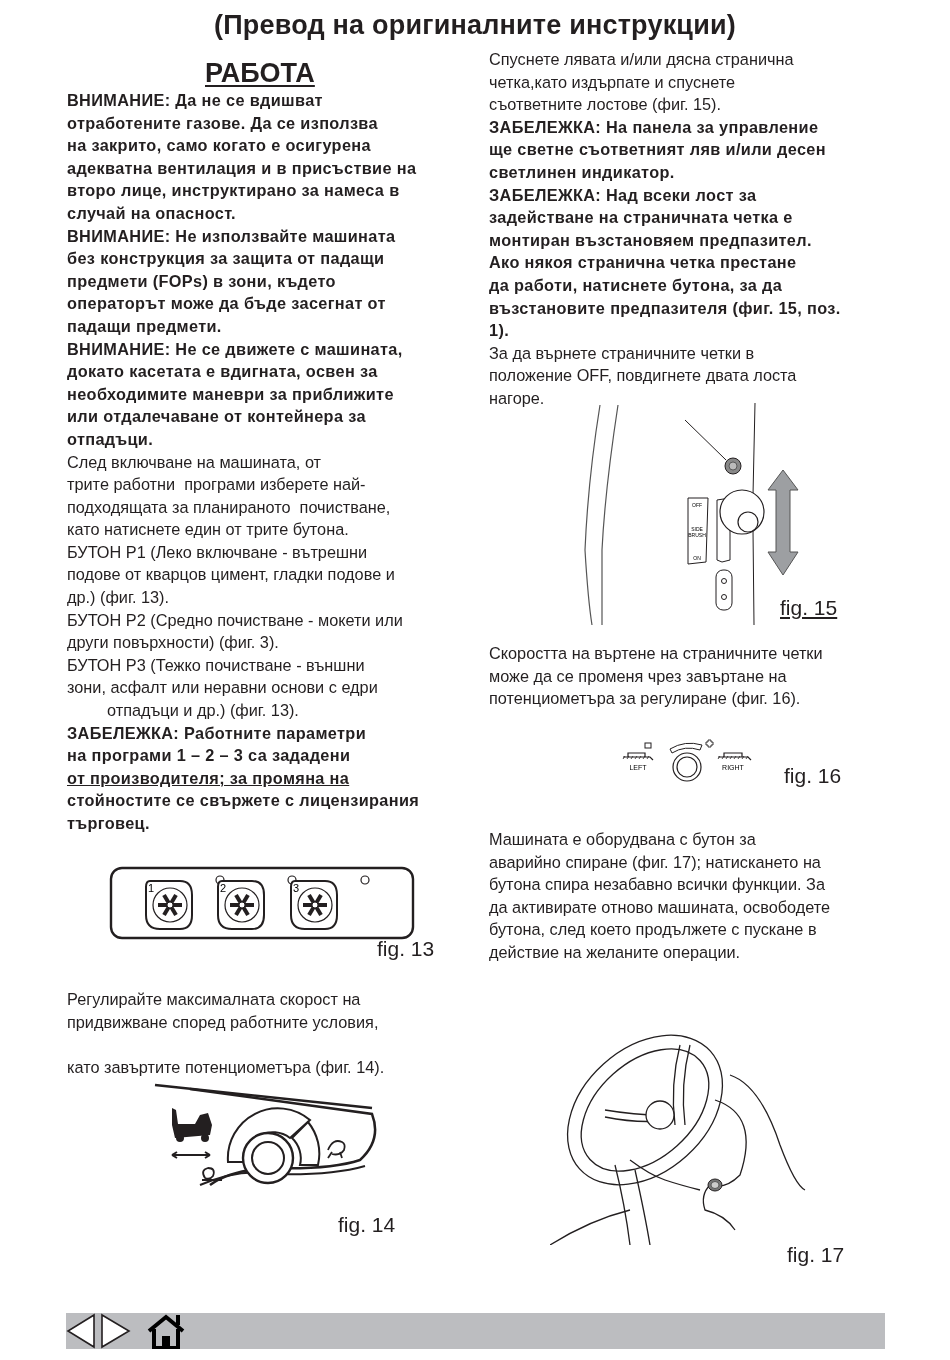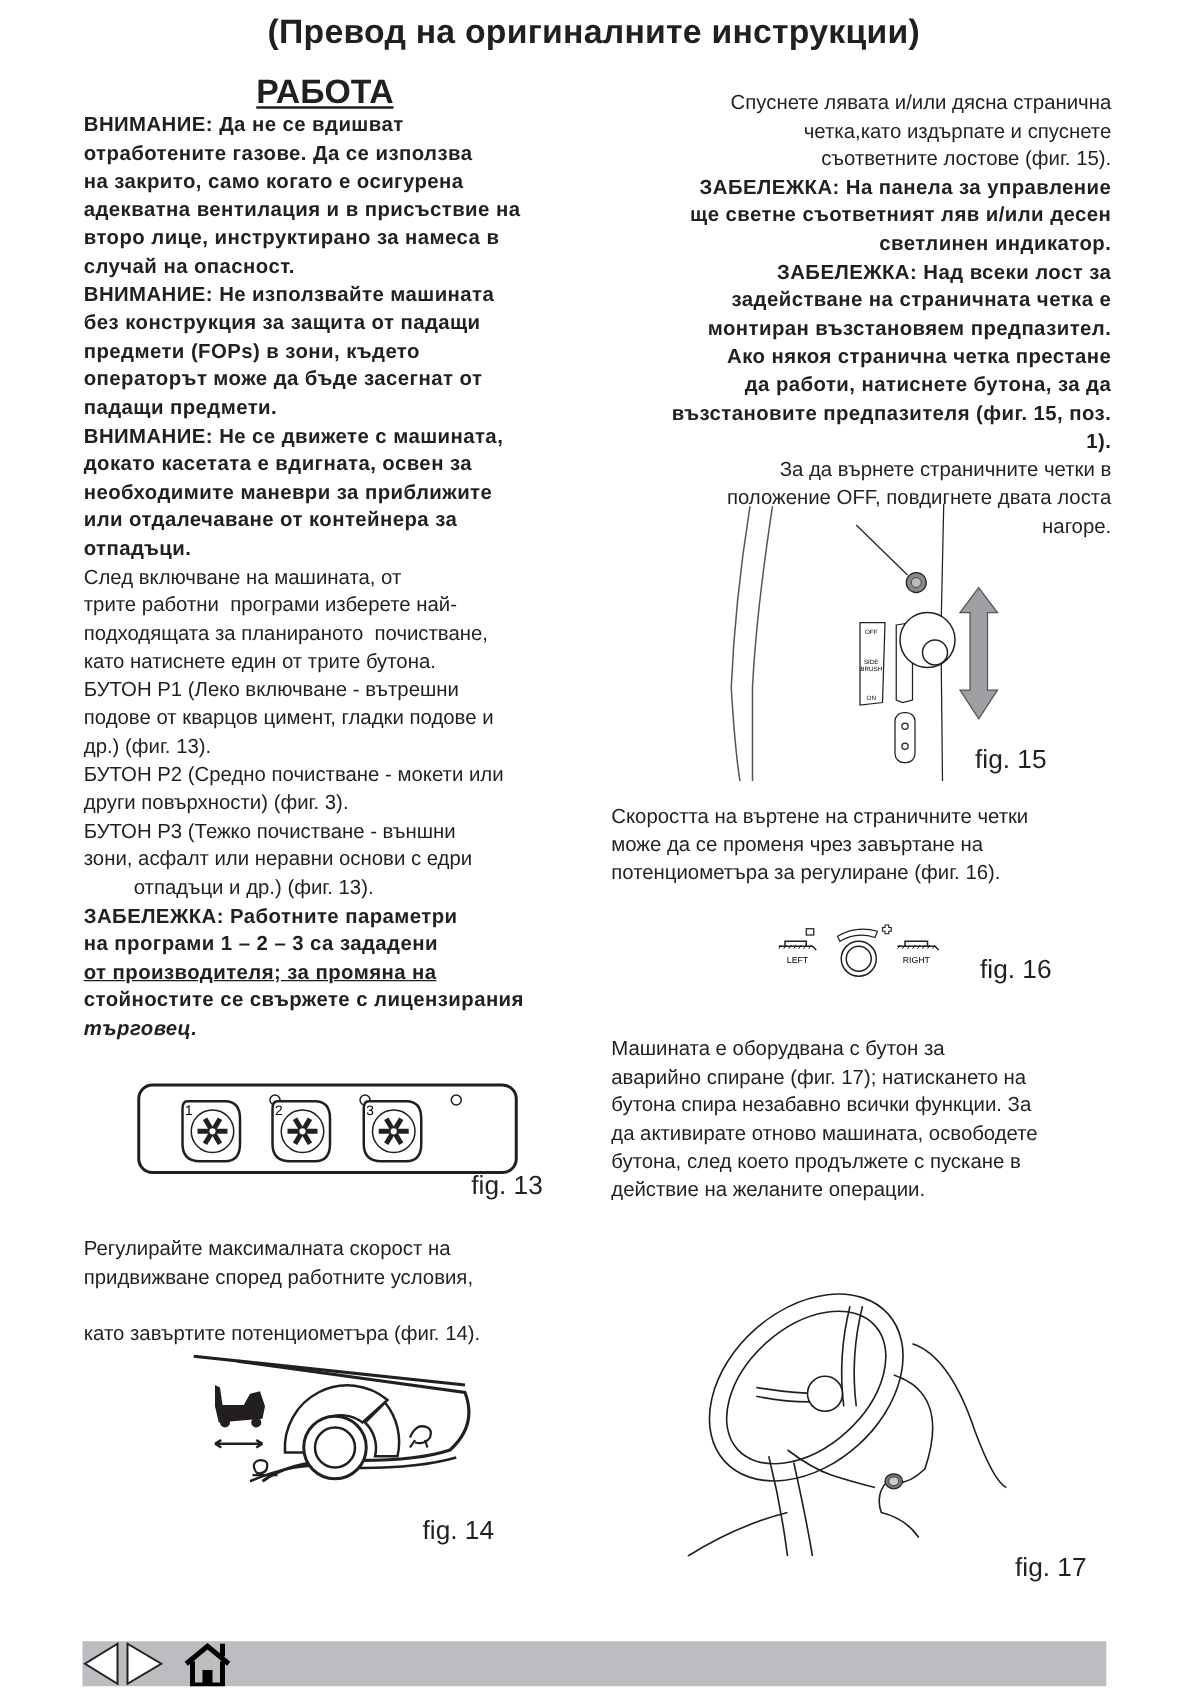"Спуснете лявата и/или дясна странична" .col-right { text-align: right -> none; top: 71px -> 48px }
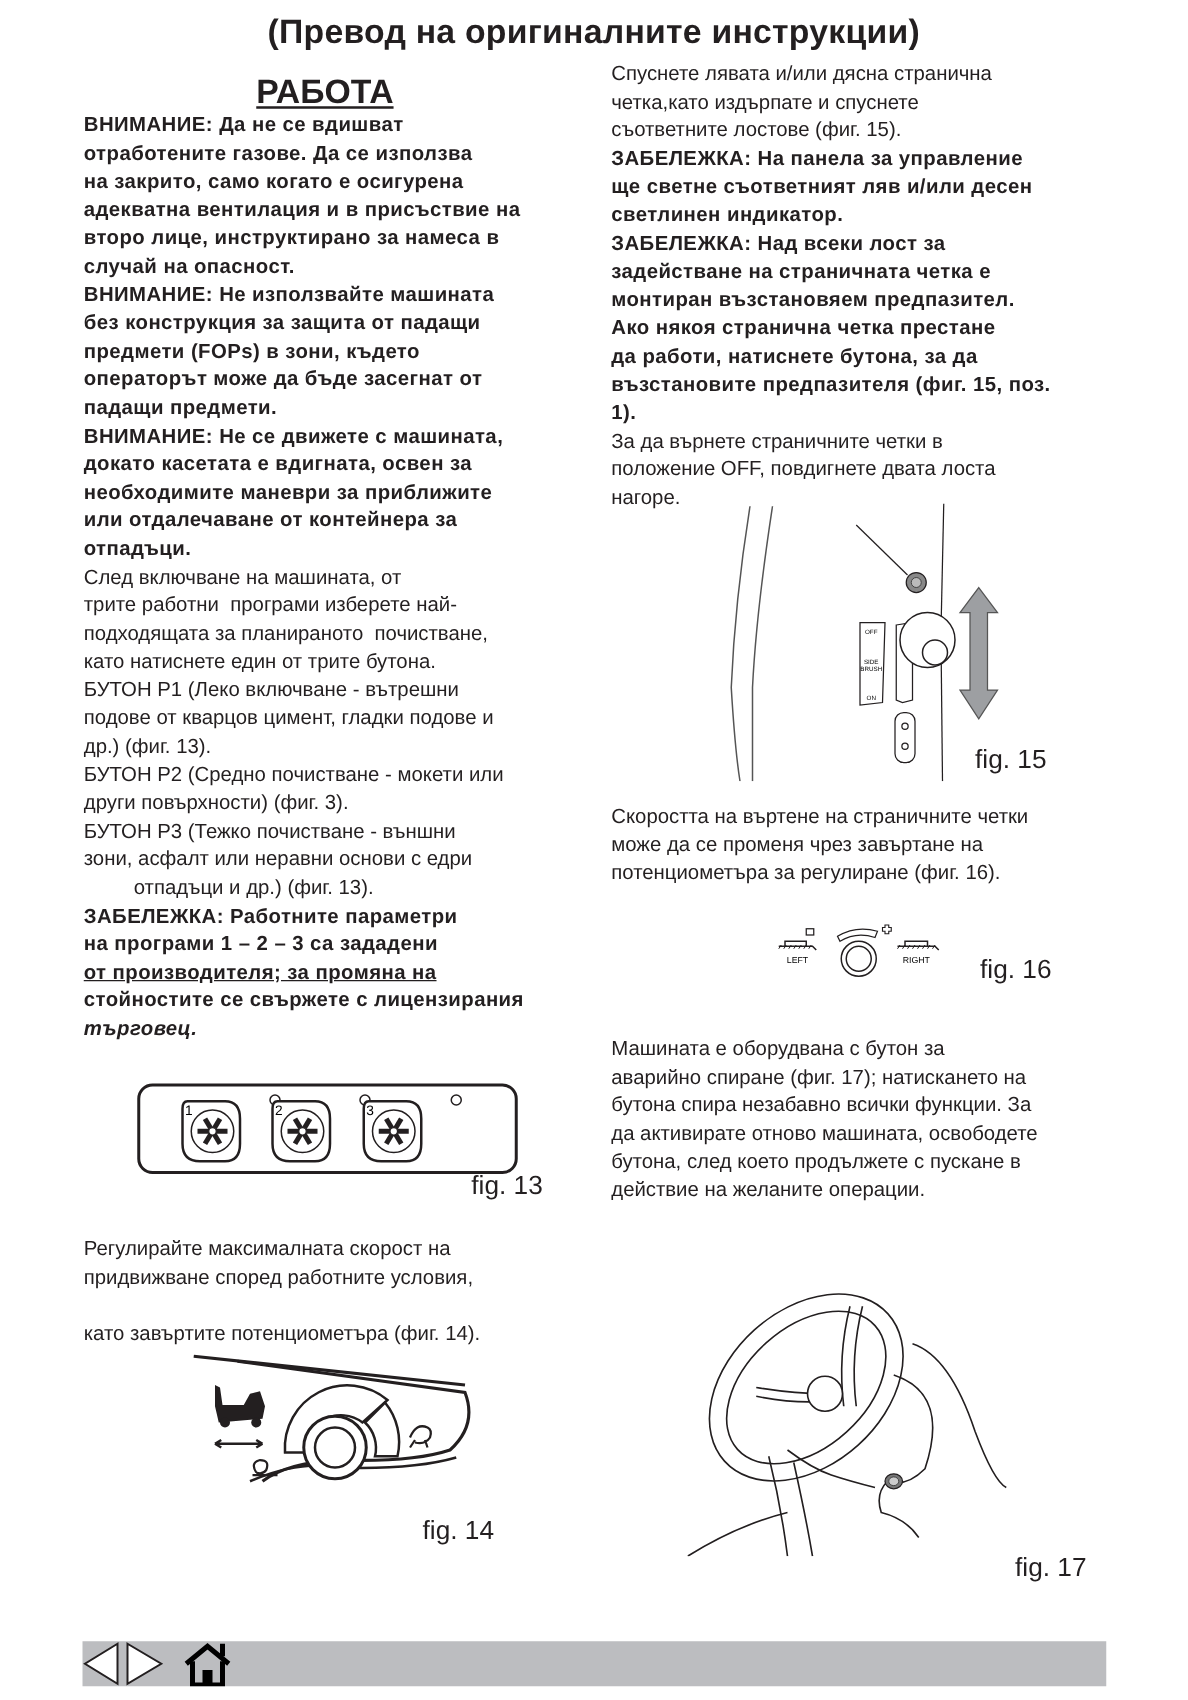"fig. 15" div.fig-label { text-decoration: none -> underline }
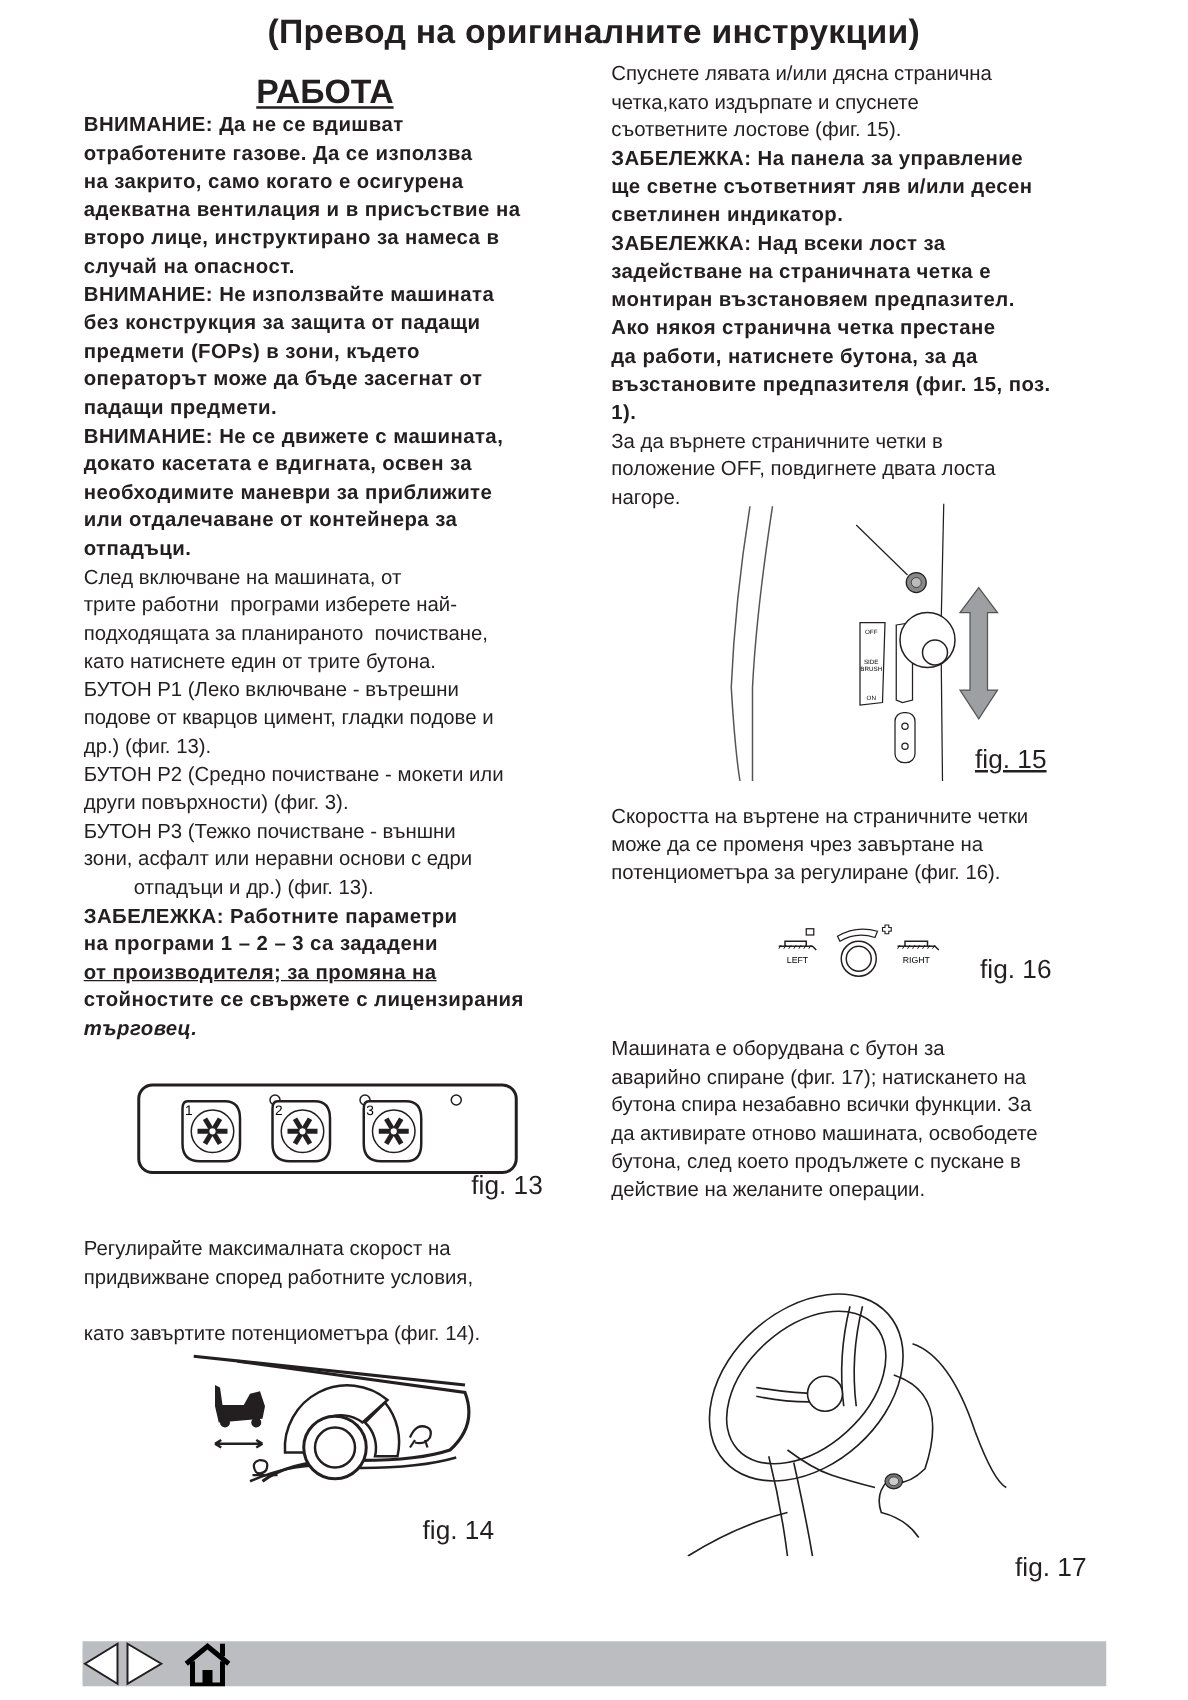"търговец." div { font-style: italic -> none }
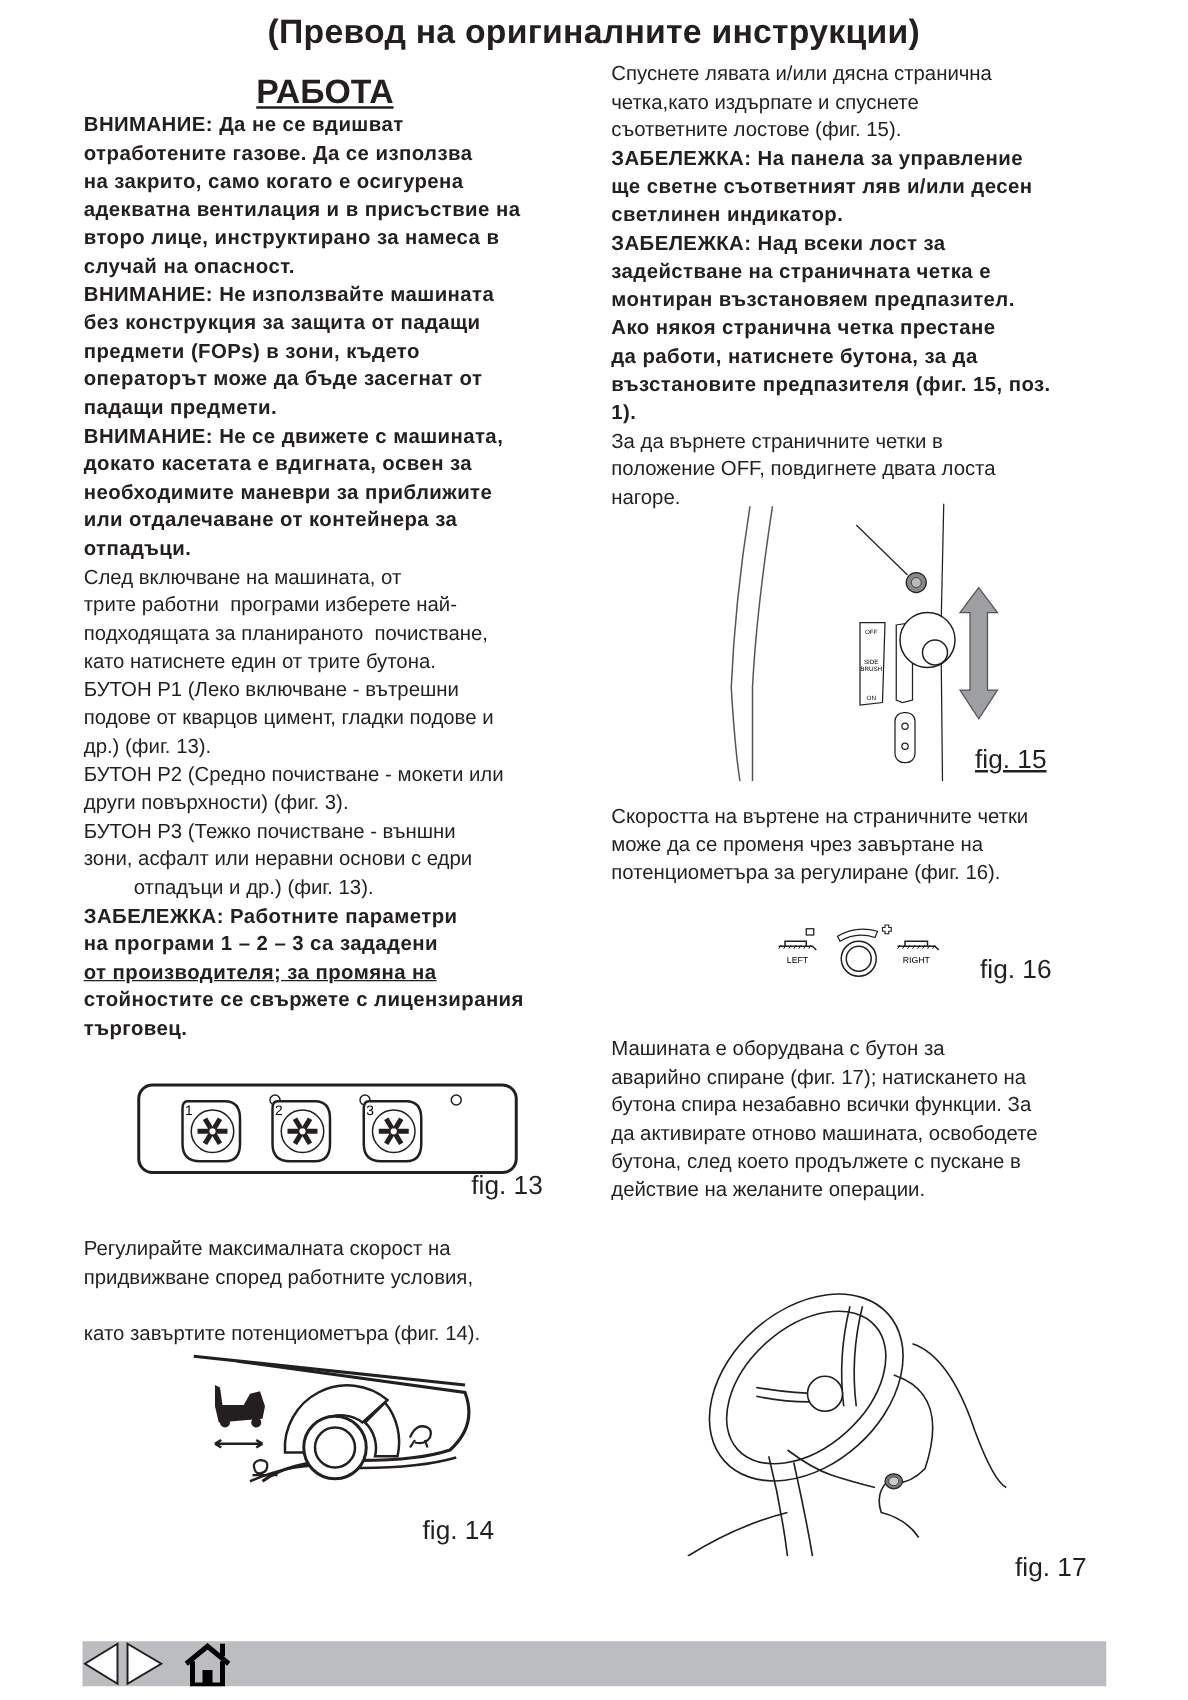"fig. 17" div.fig-label { left: 812px -> 787px }
